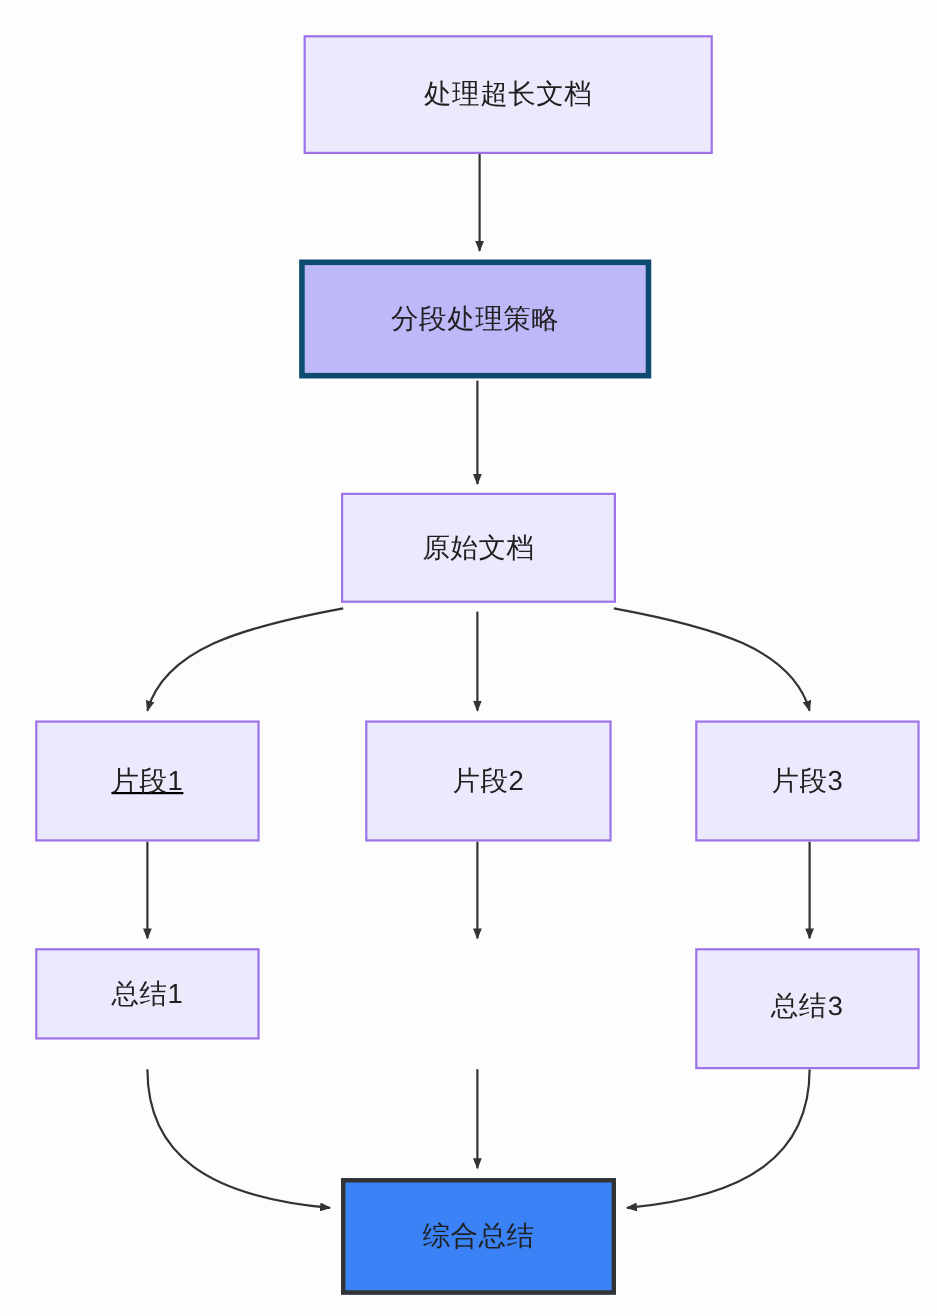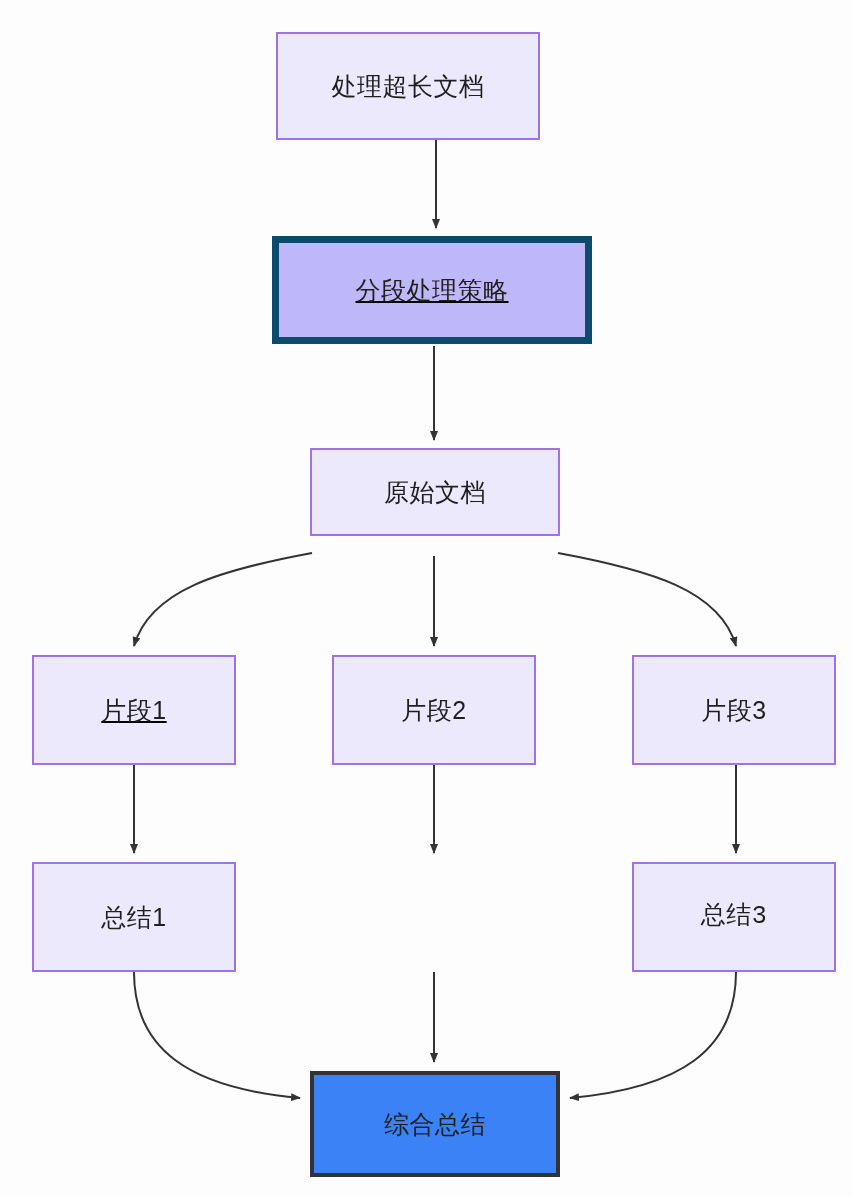"处理超长文档" #node-long-doc { width: 264px -> 372px }
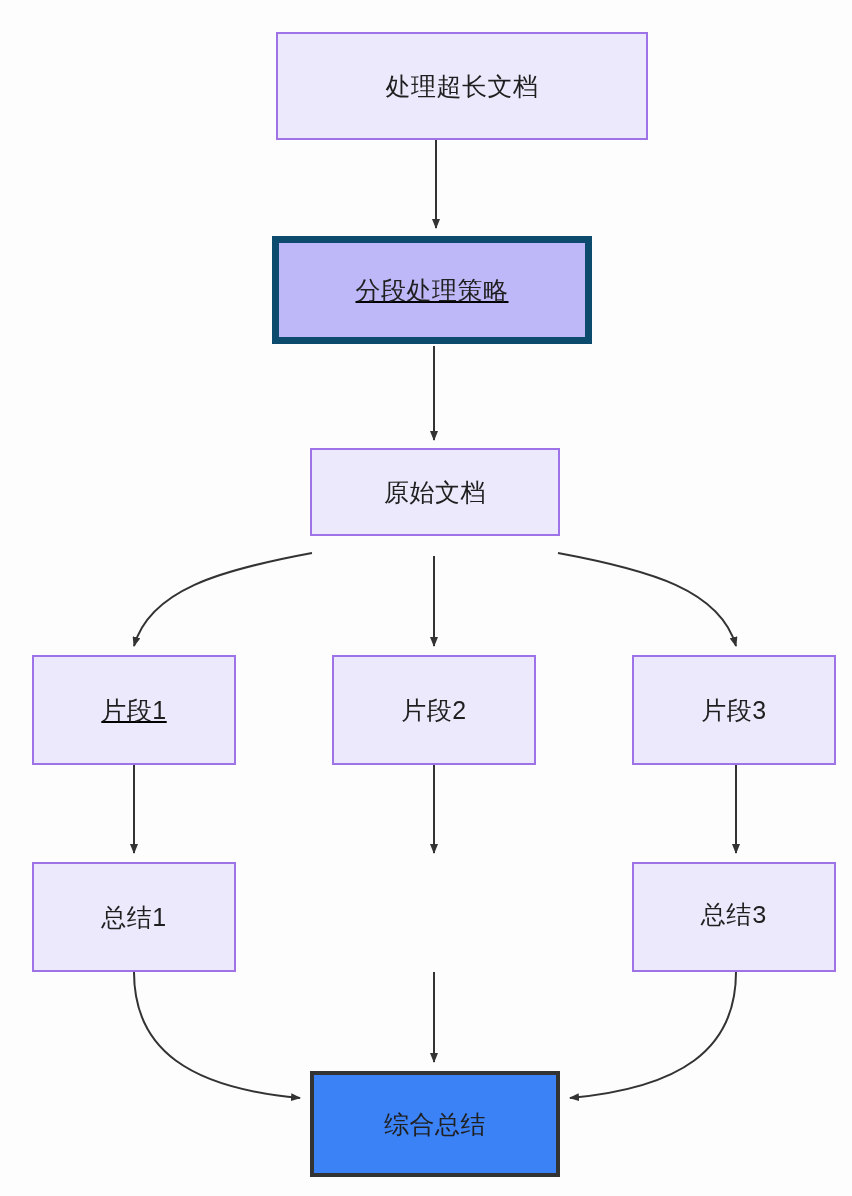"分段处理策略" .node.emph { border: 7px solid #0c4a6e -> 5px solid #0c4a6e; text-decoration: underline -> none }
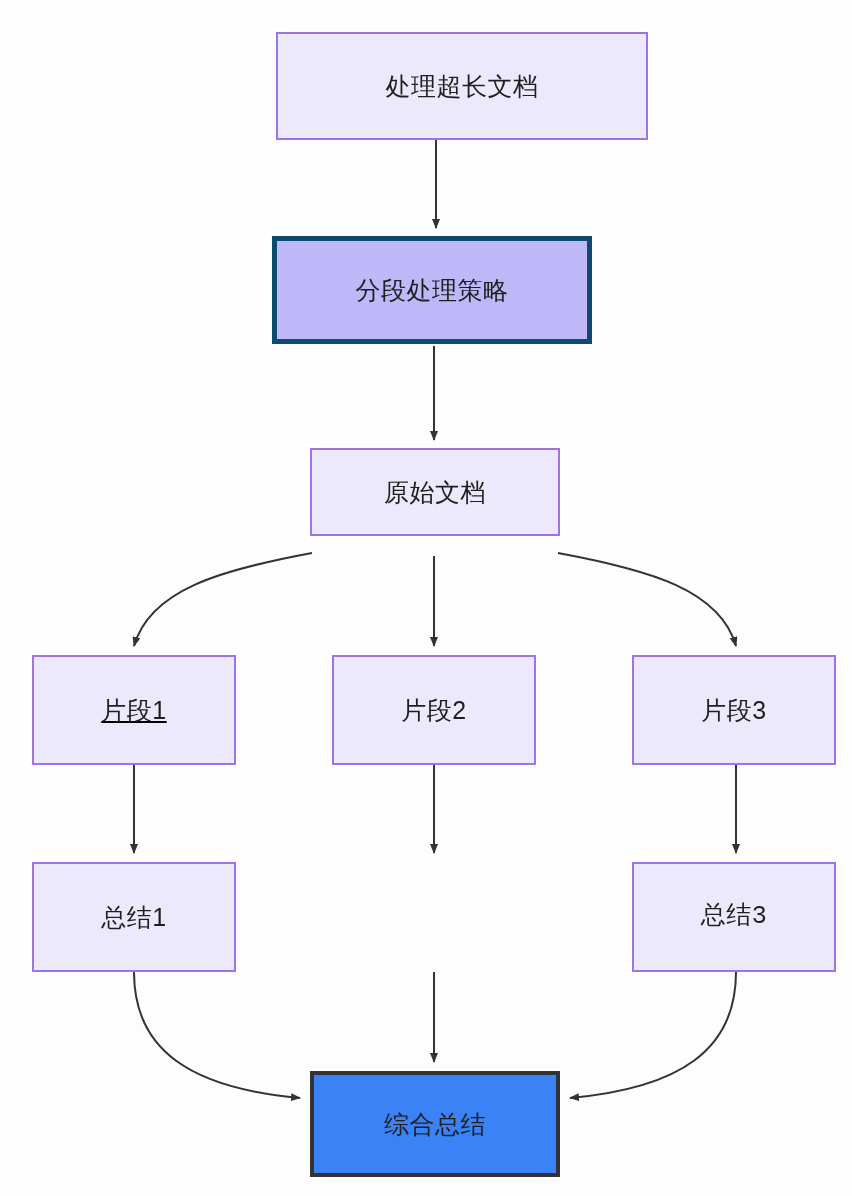"原始文档" #node-source-doc { height: 88px -> 100px }
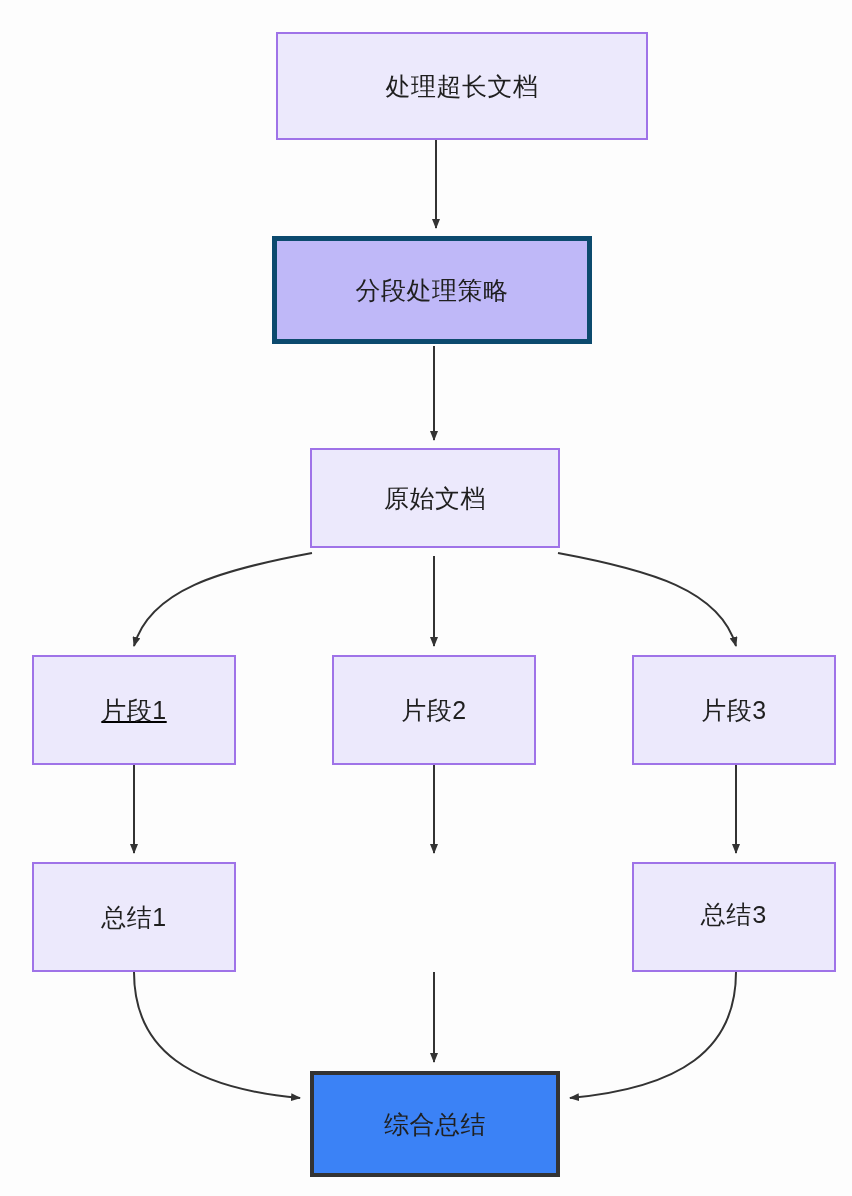"片段2" #node-fragment-2 { width: 204px -> 224px }
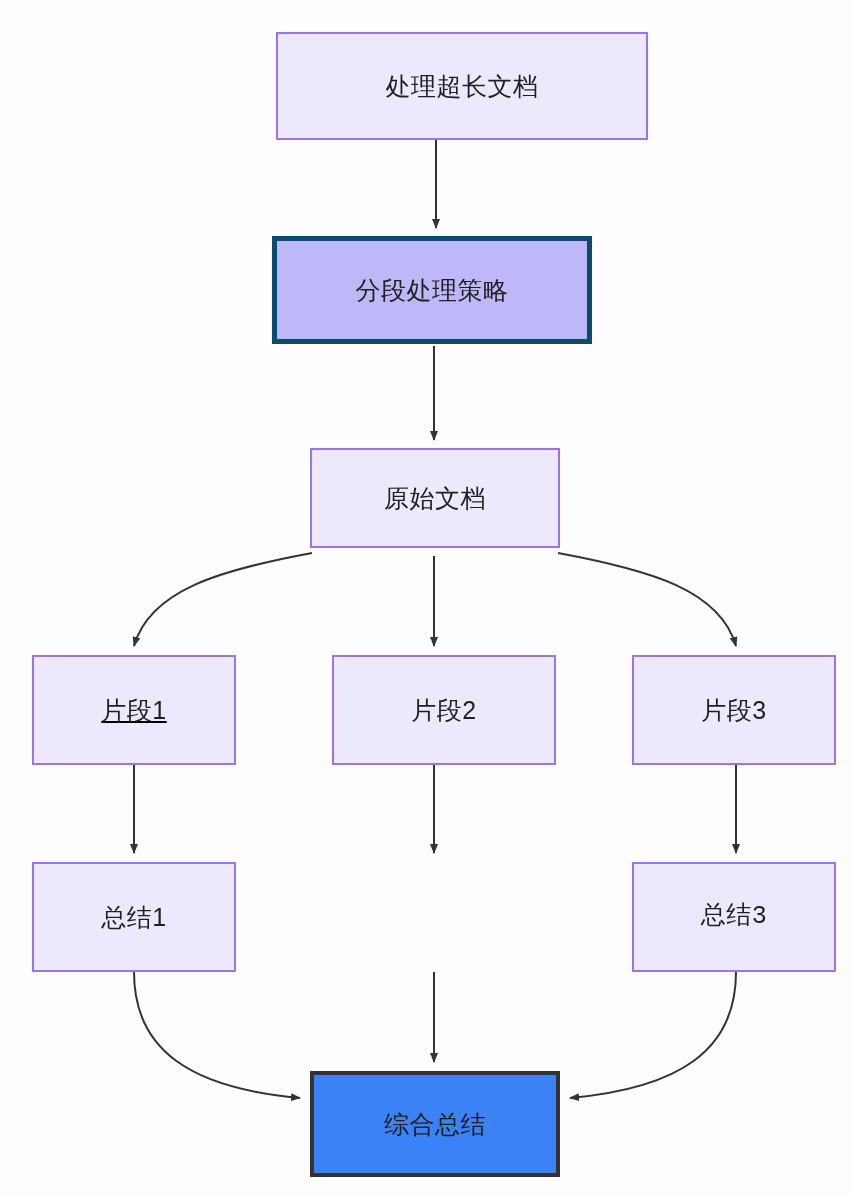"总结1" #node-summary-1 { height: 110px -> 83px }
